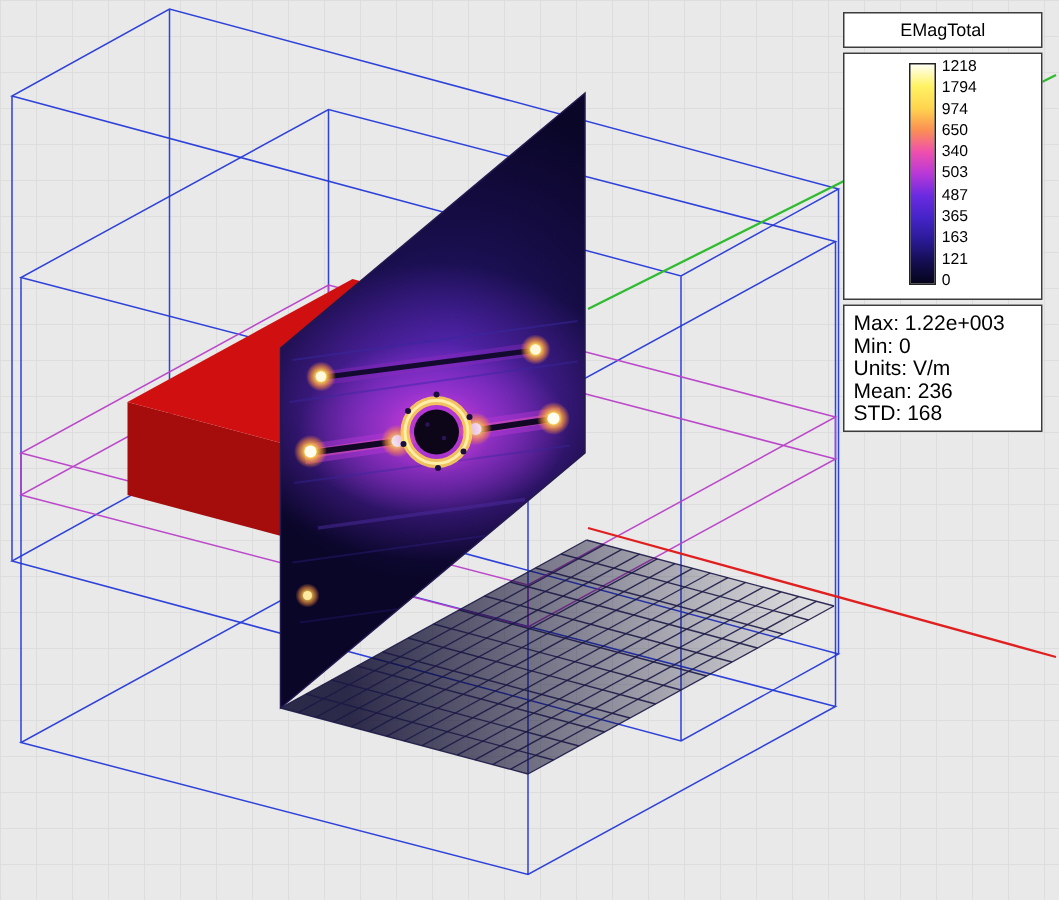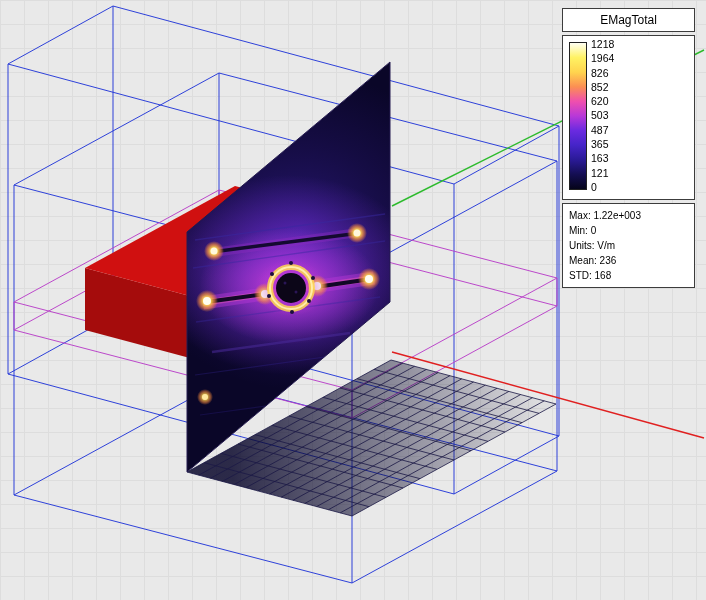"1218" .lg-scale { justify-content: none -> center }
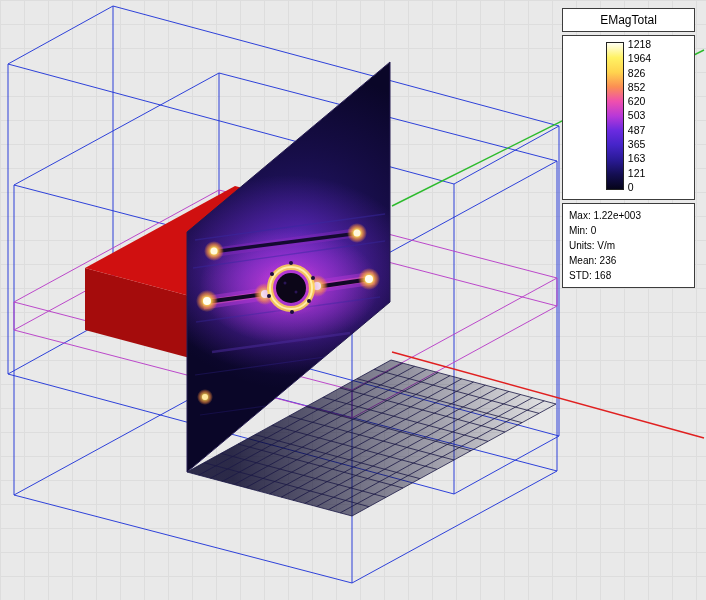"1964" div { text: 1964 -> 1794 }
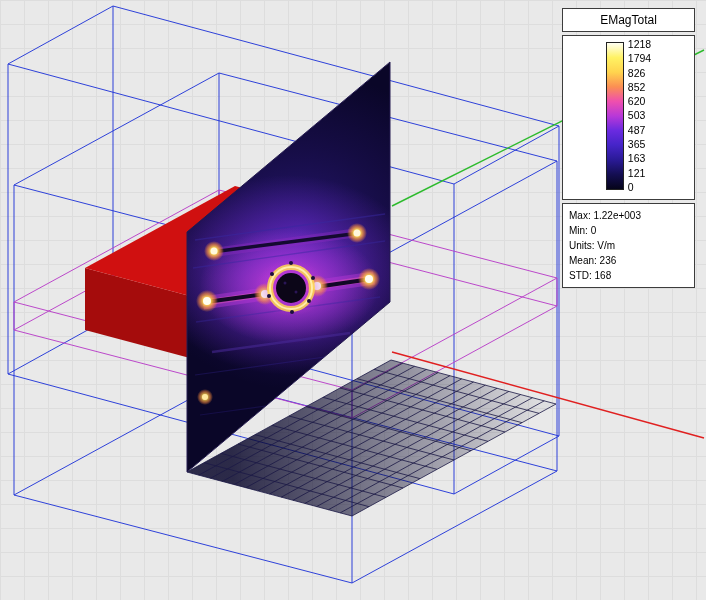"826" div { text: 826 -> 974 }
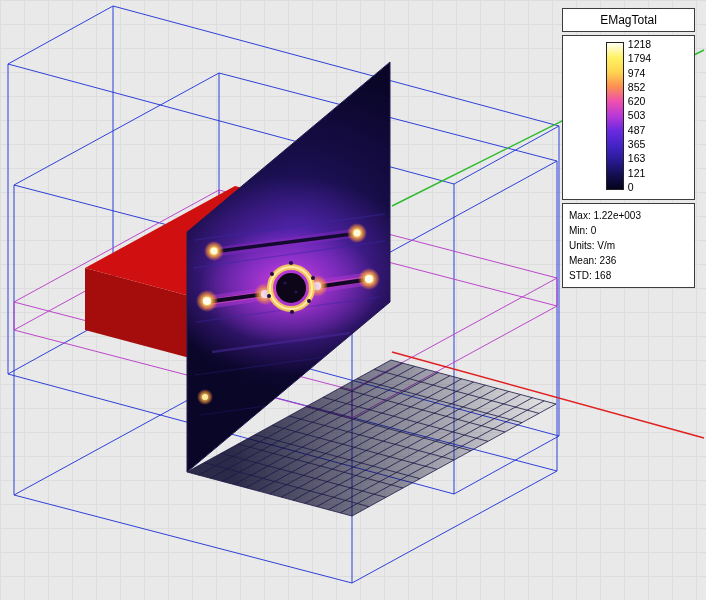"852" div { text: 852 -> 650 }
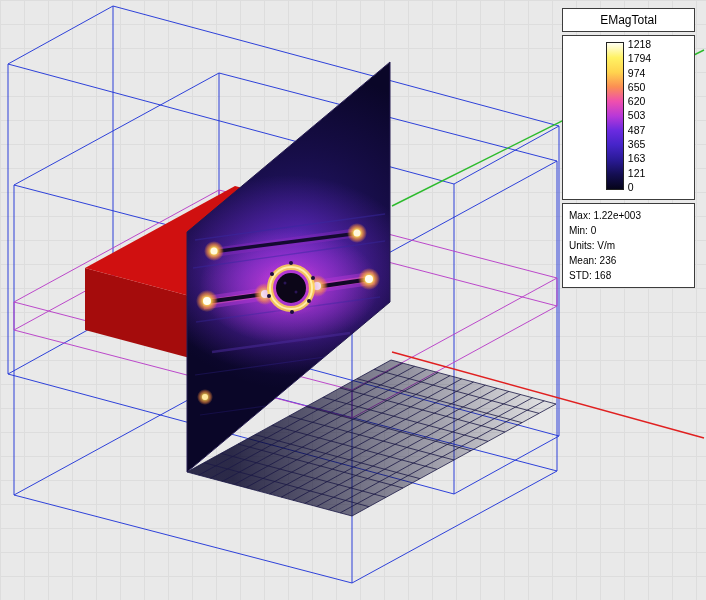"620" div { text: 620 -> 340 }
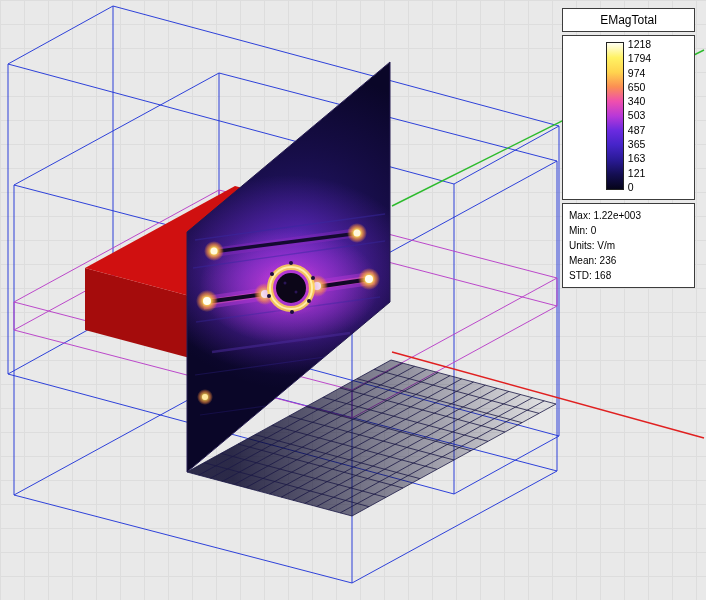"Max: 1.22e+003" .lg-stats { font-size: 10px -> 14px }
